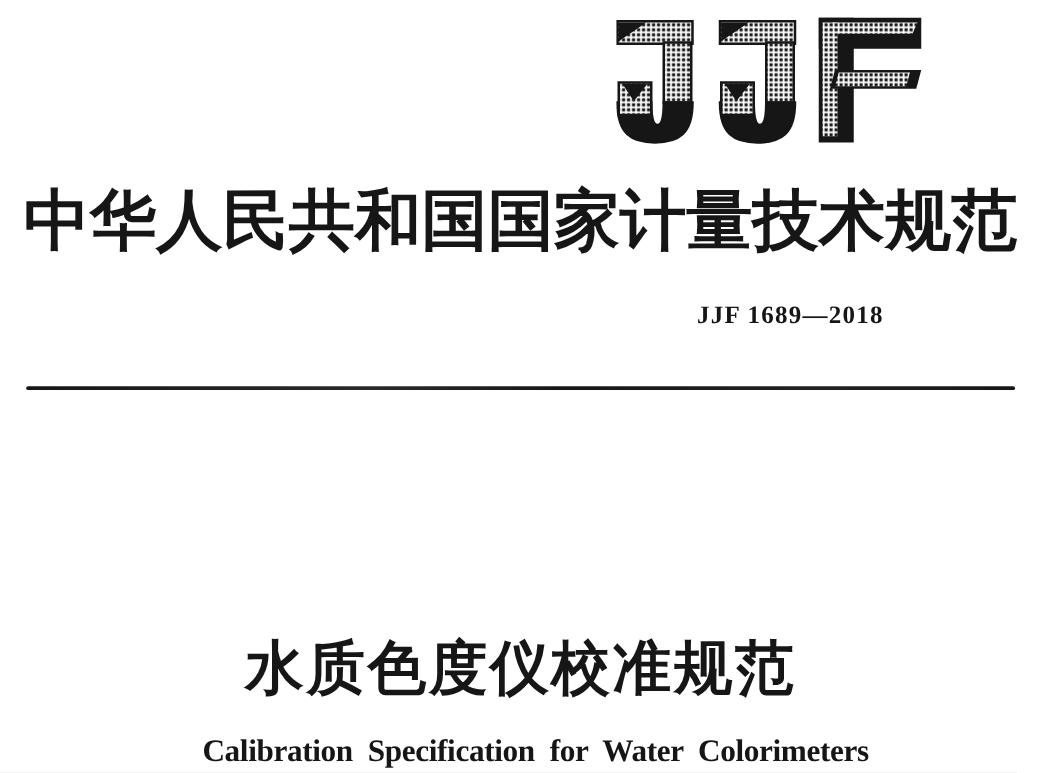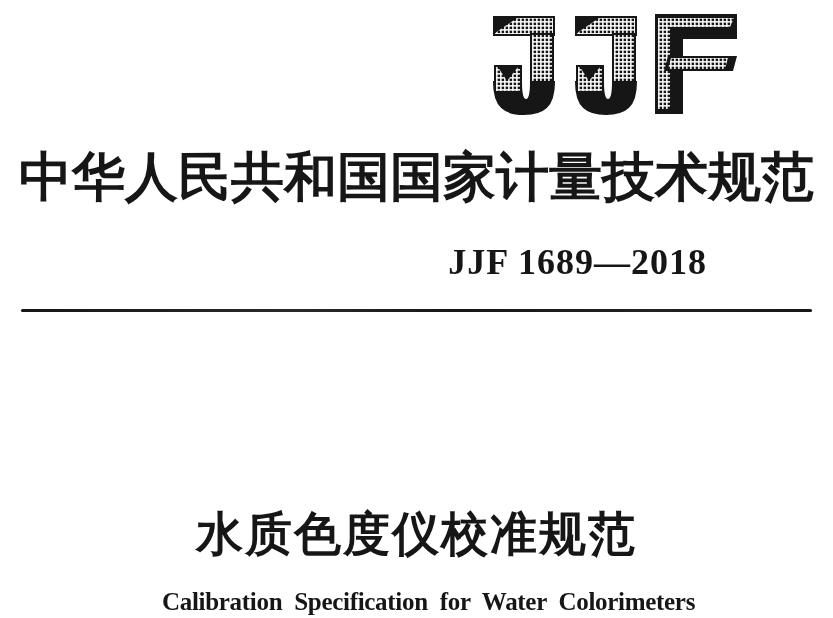"JJF 1689—2018" .spec-number { font-size: 36px -> 20px }
